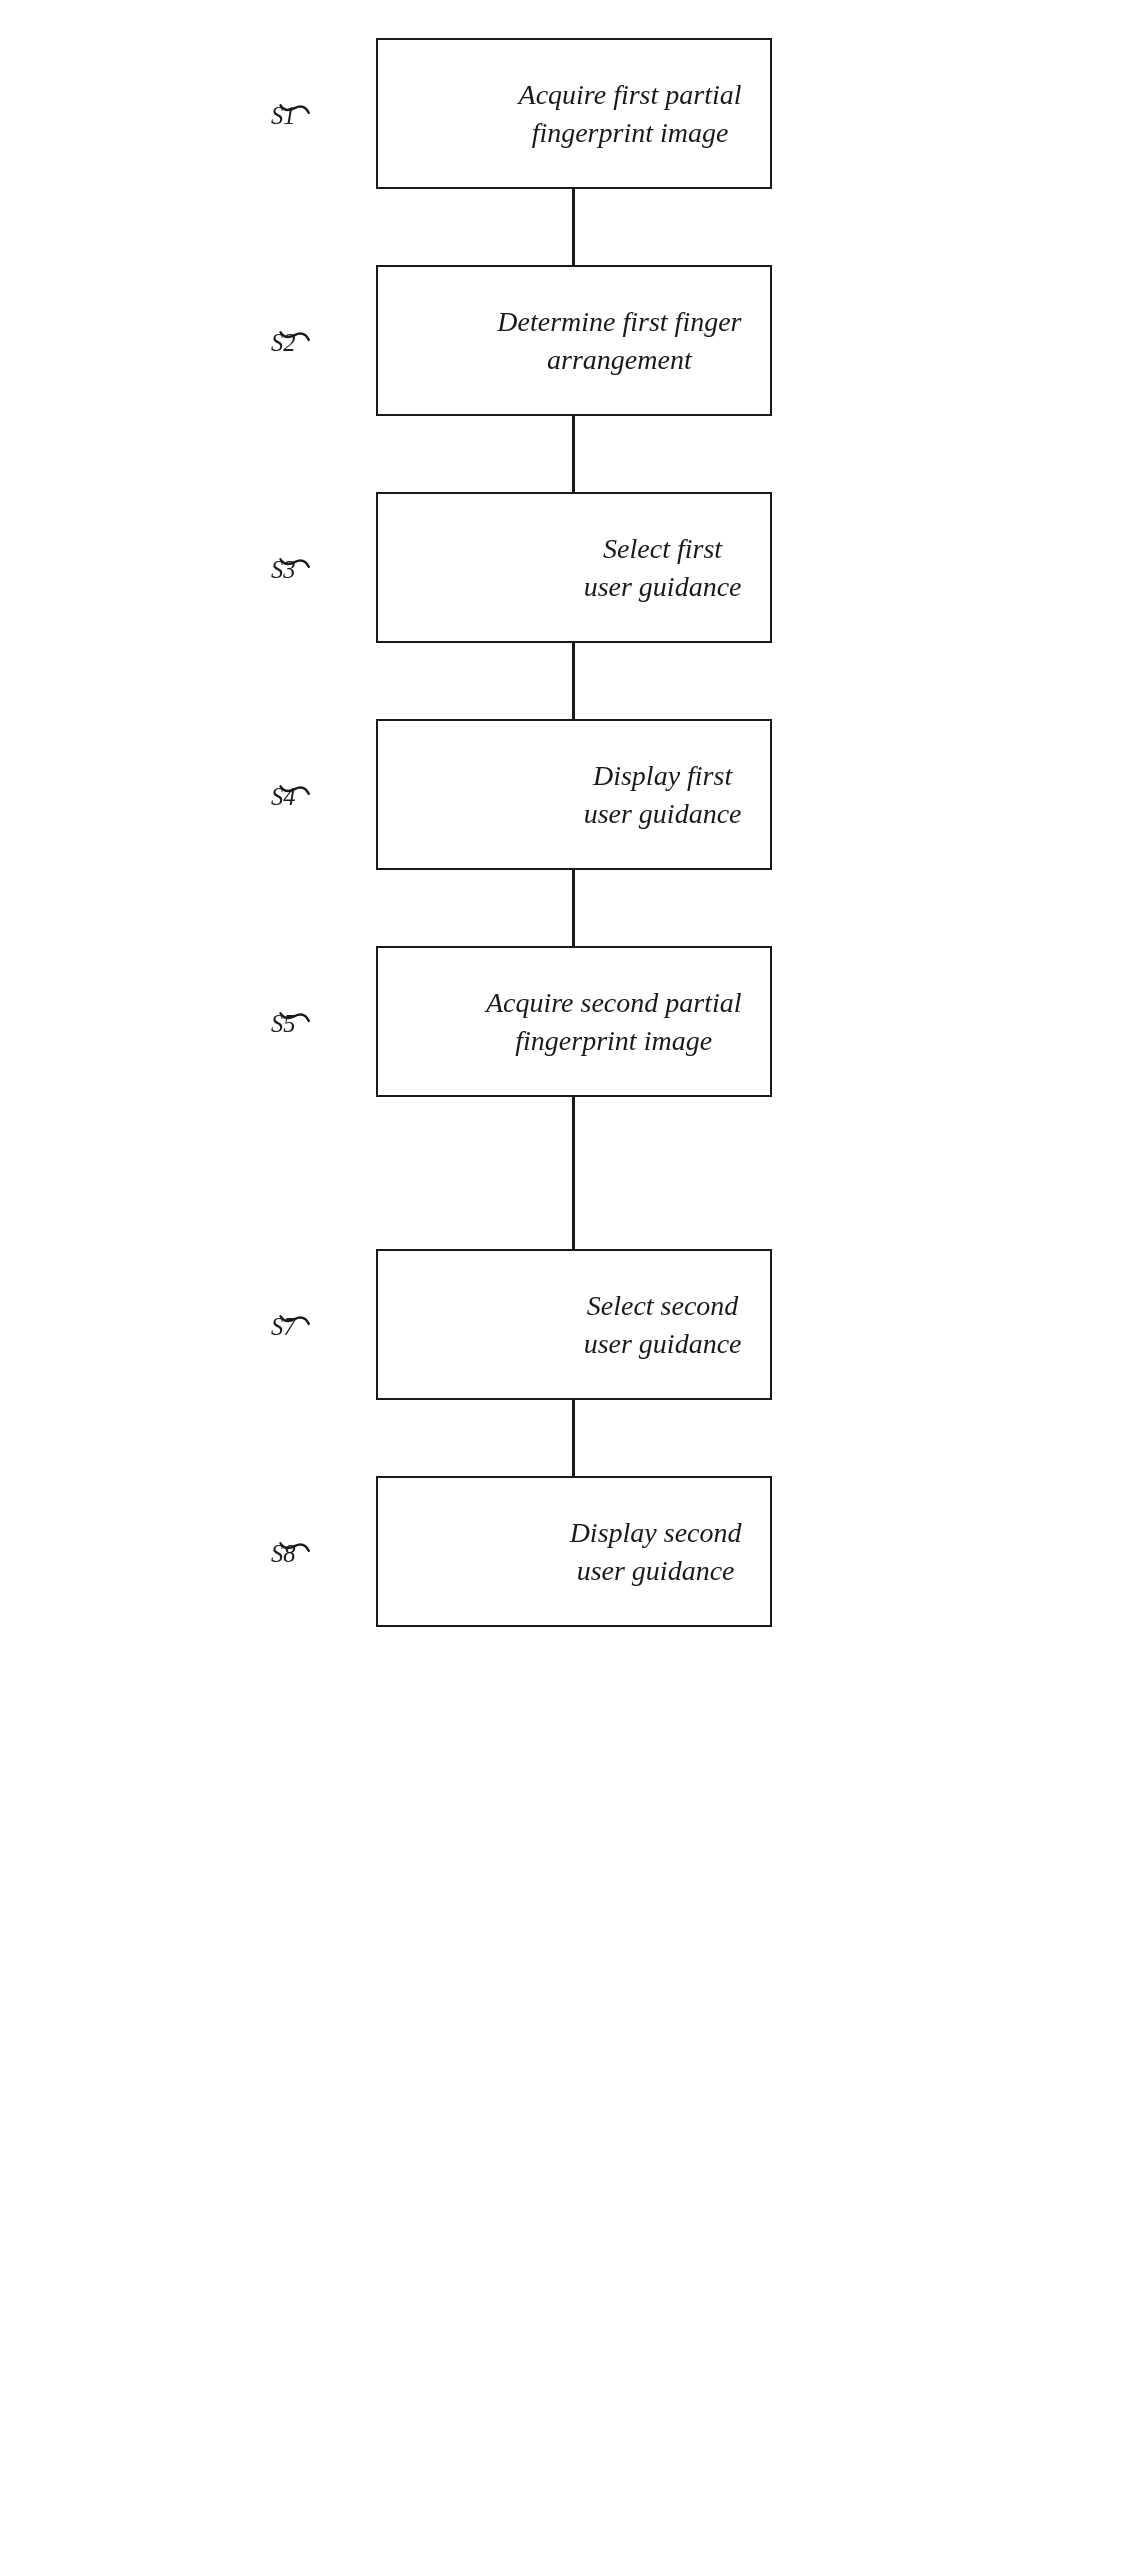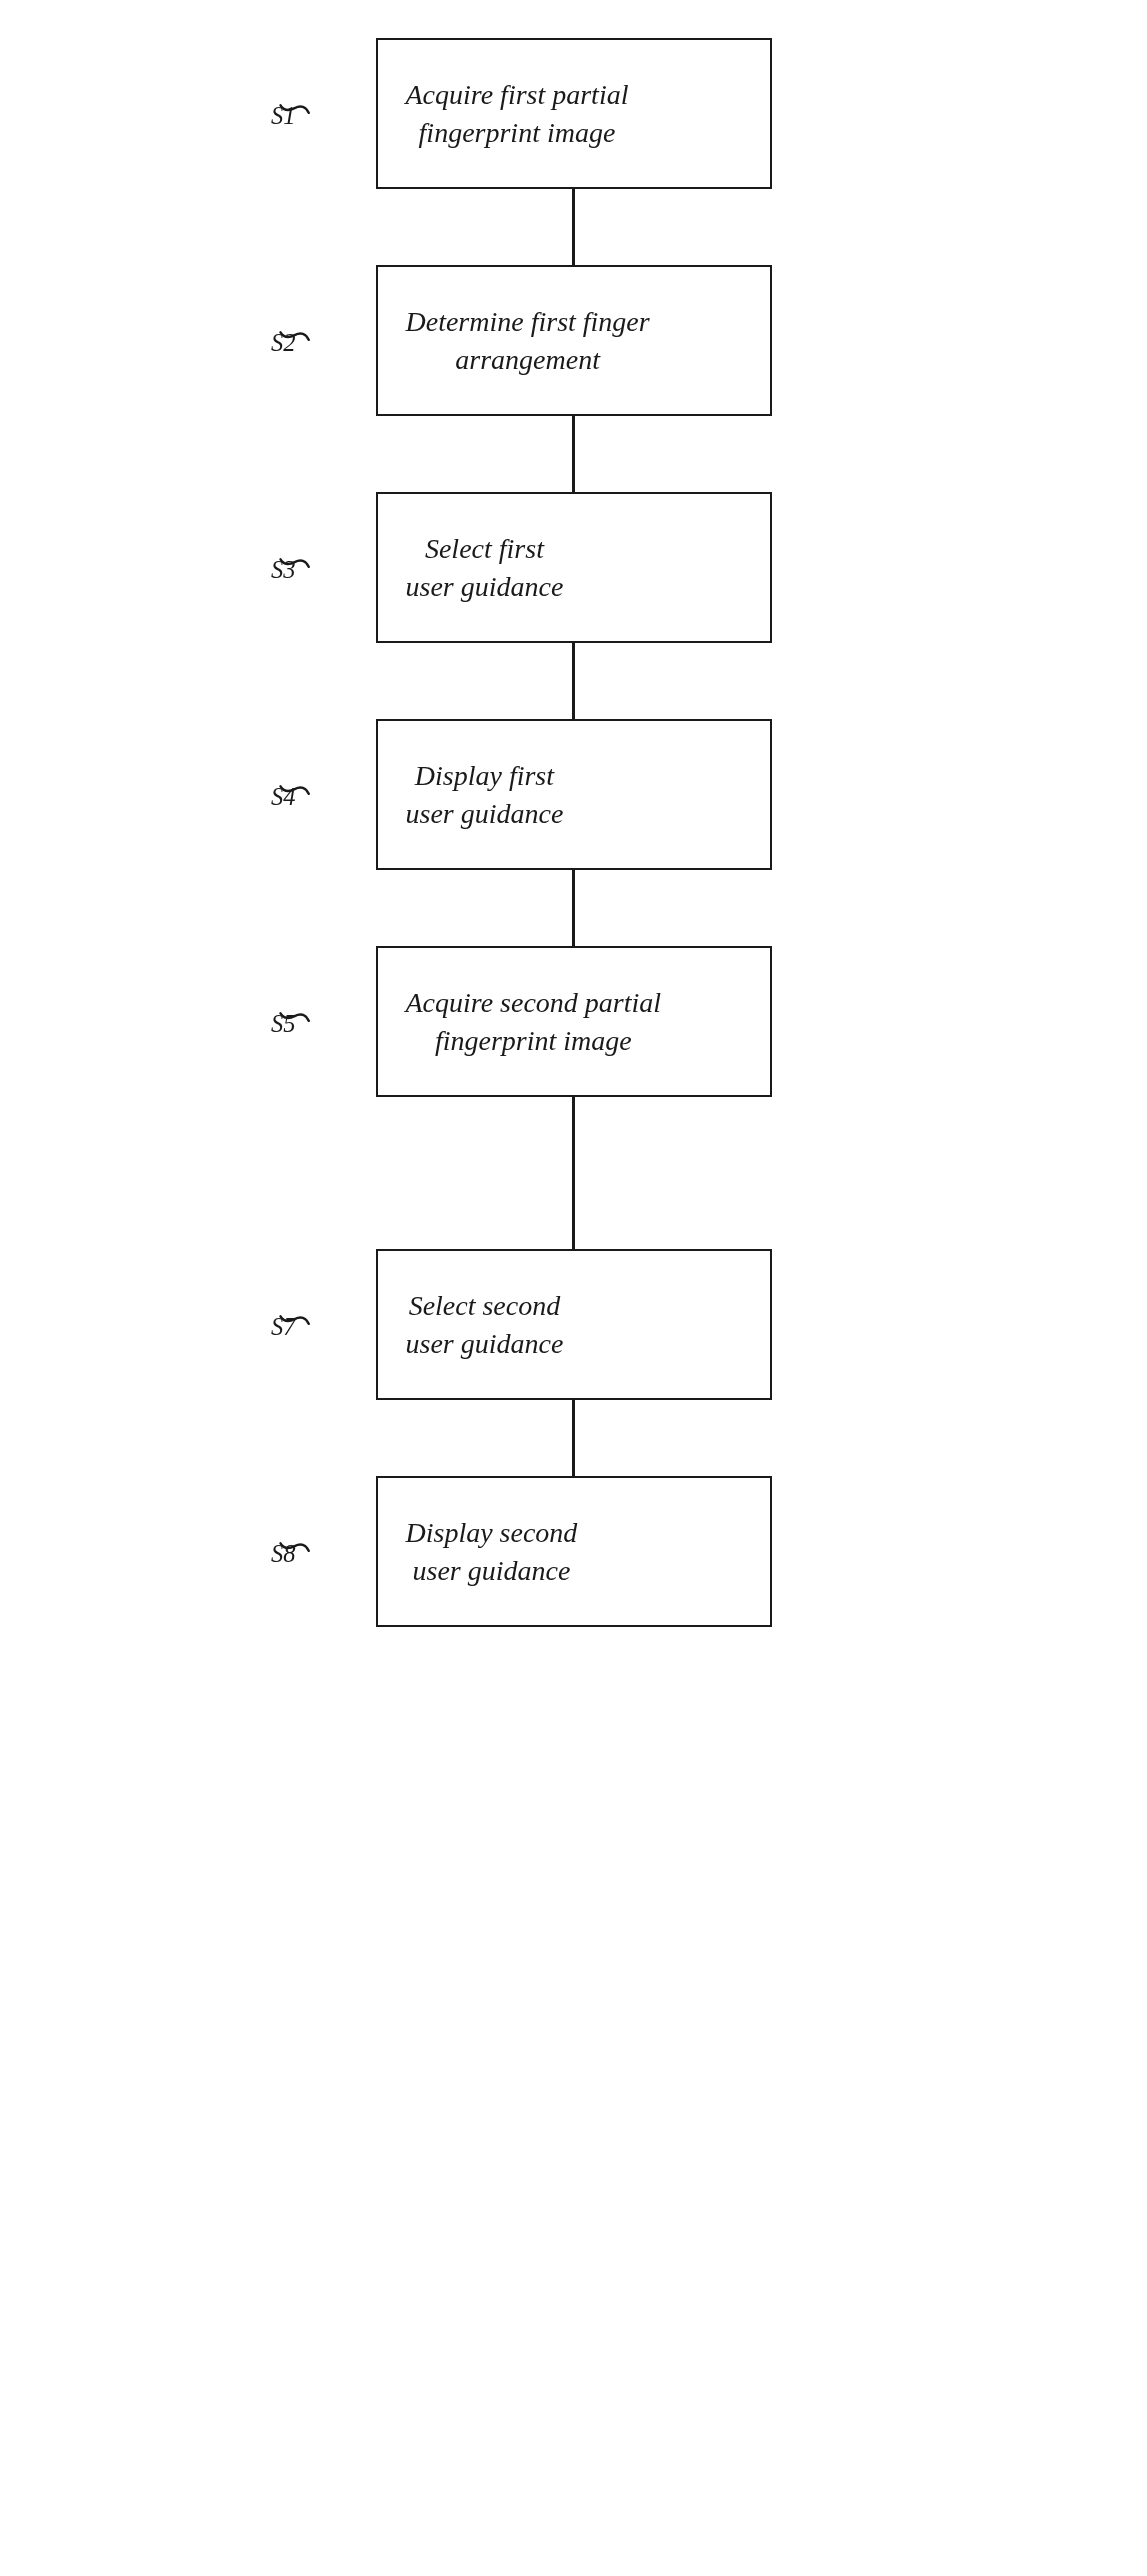"Acquire first partial" .step-box { justify-content: flex-start -> flex-end }
